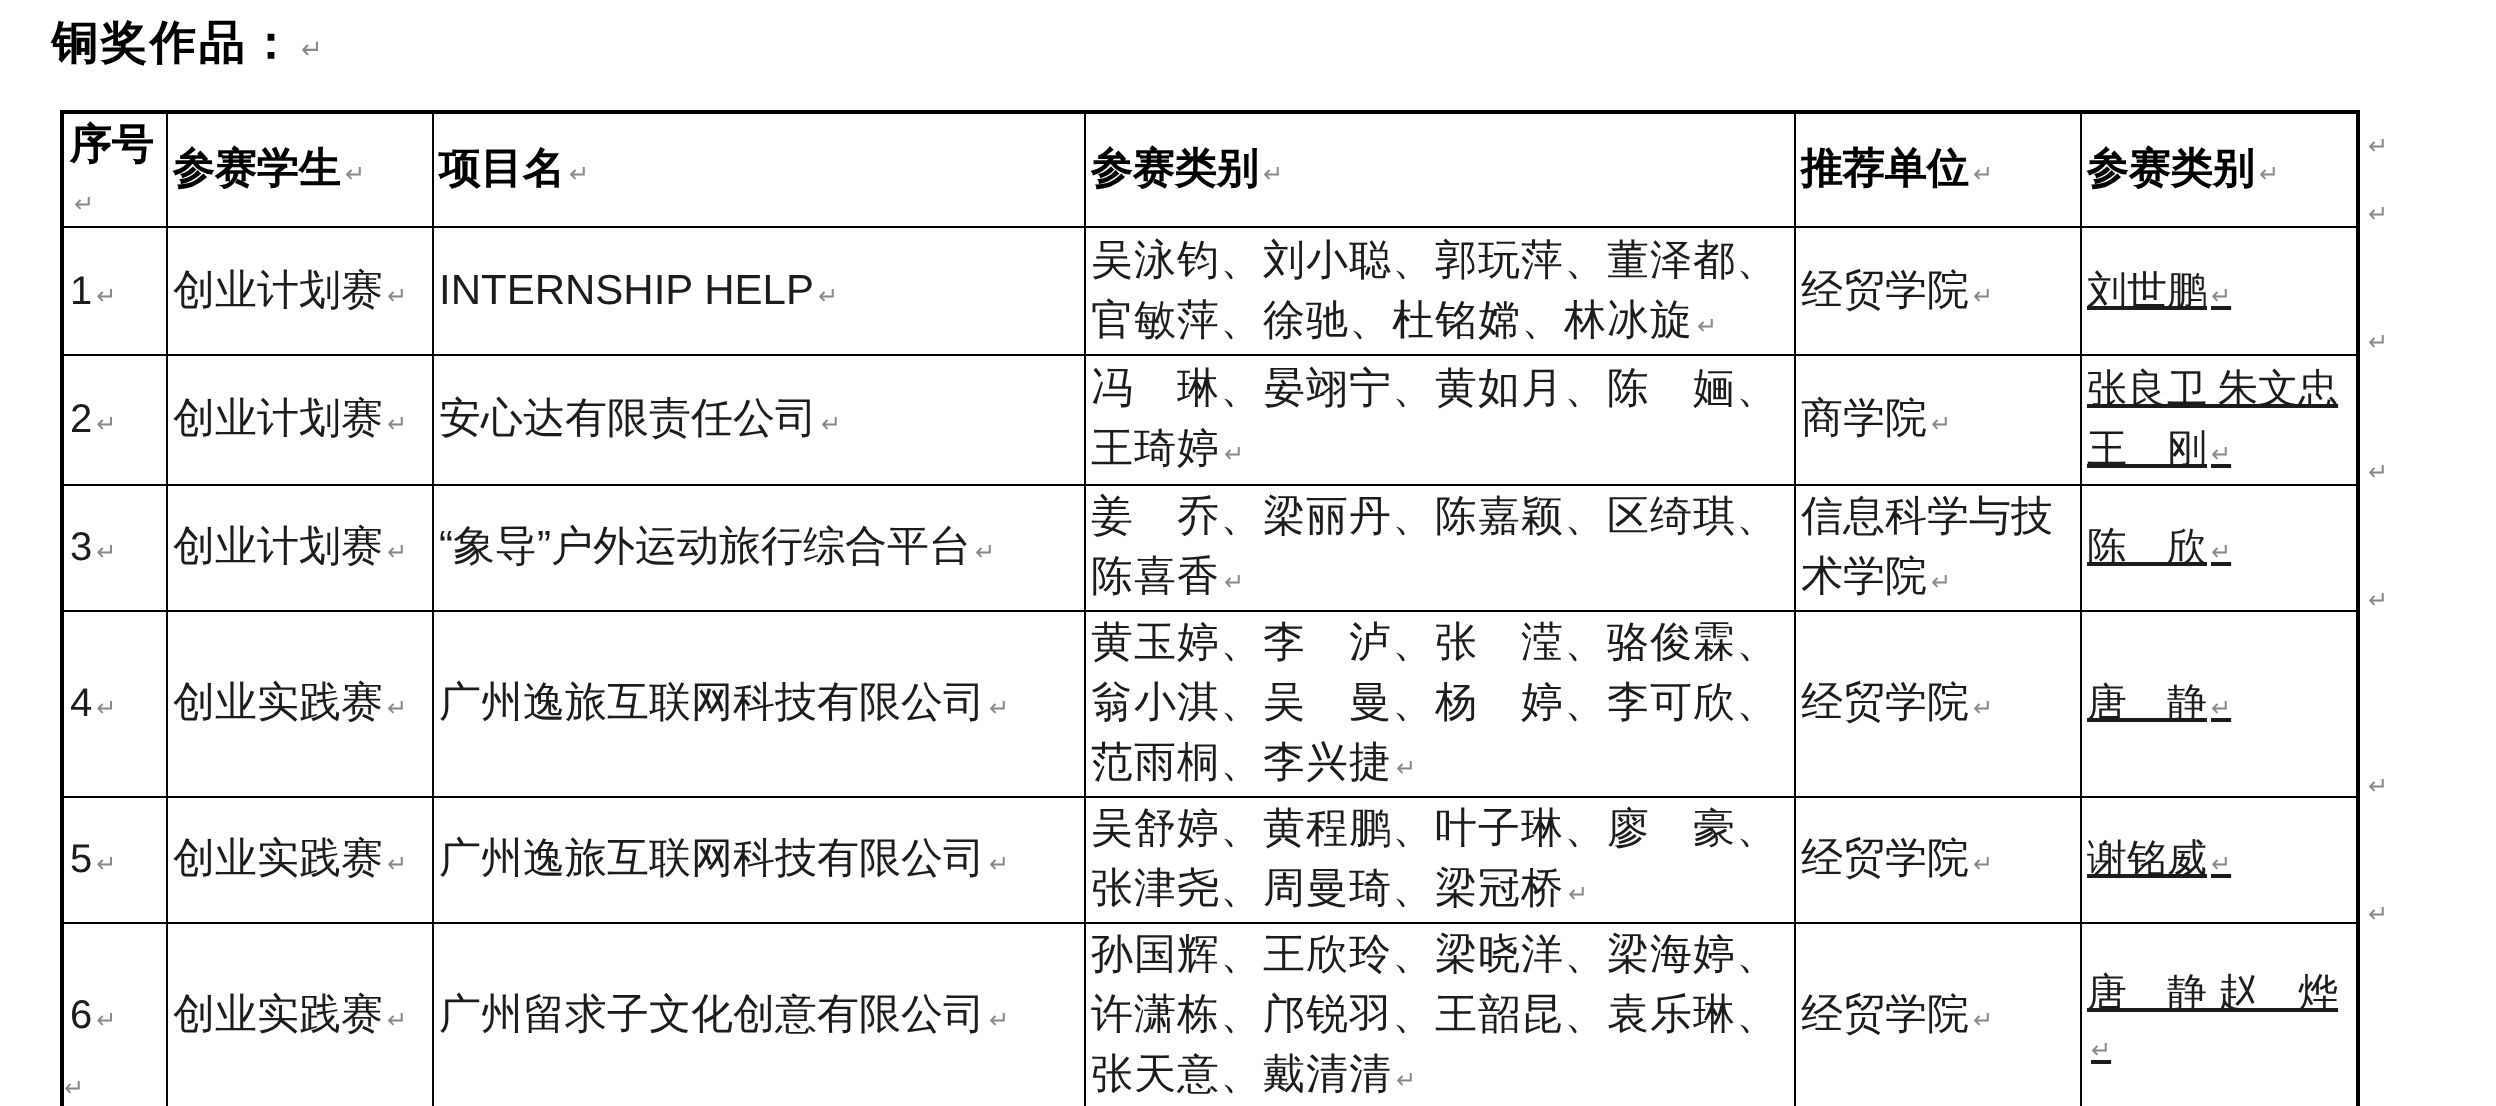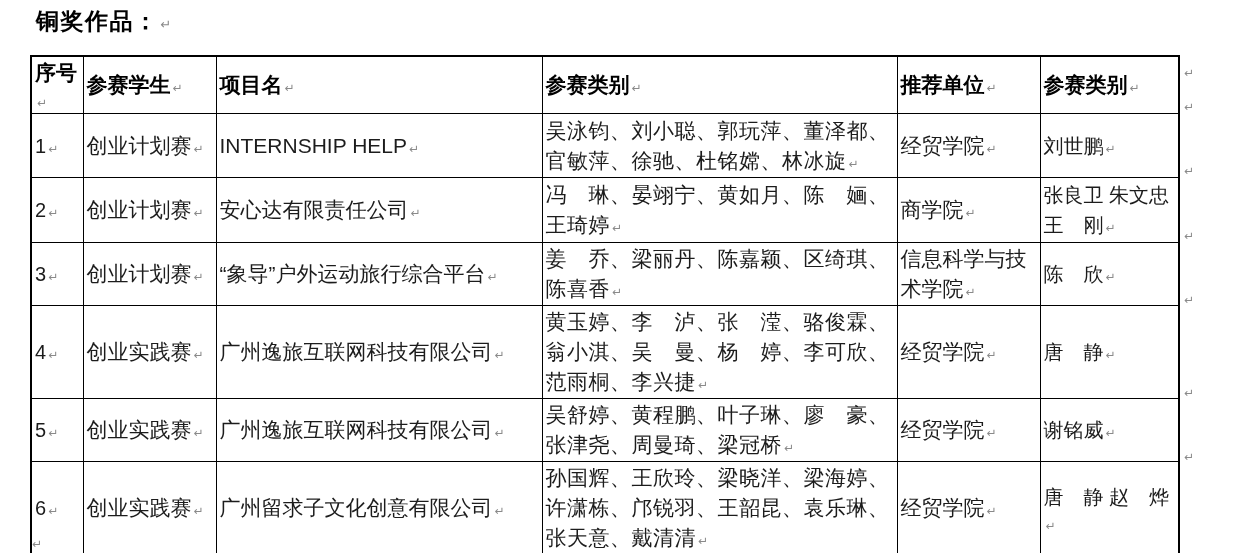"铜奖作品： ↵" .doc-title { left: 36px -> 26px }
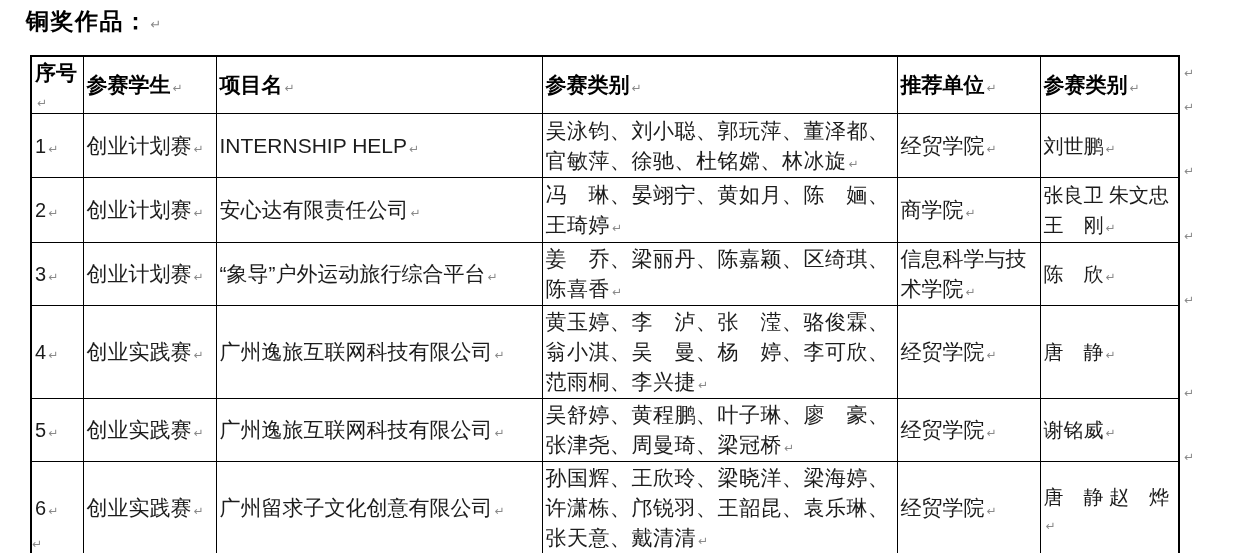"刘世鹏 ↵" td.col-teachers { text-decoration: none -> underline }
